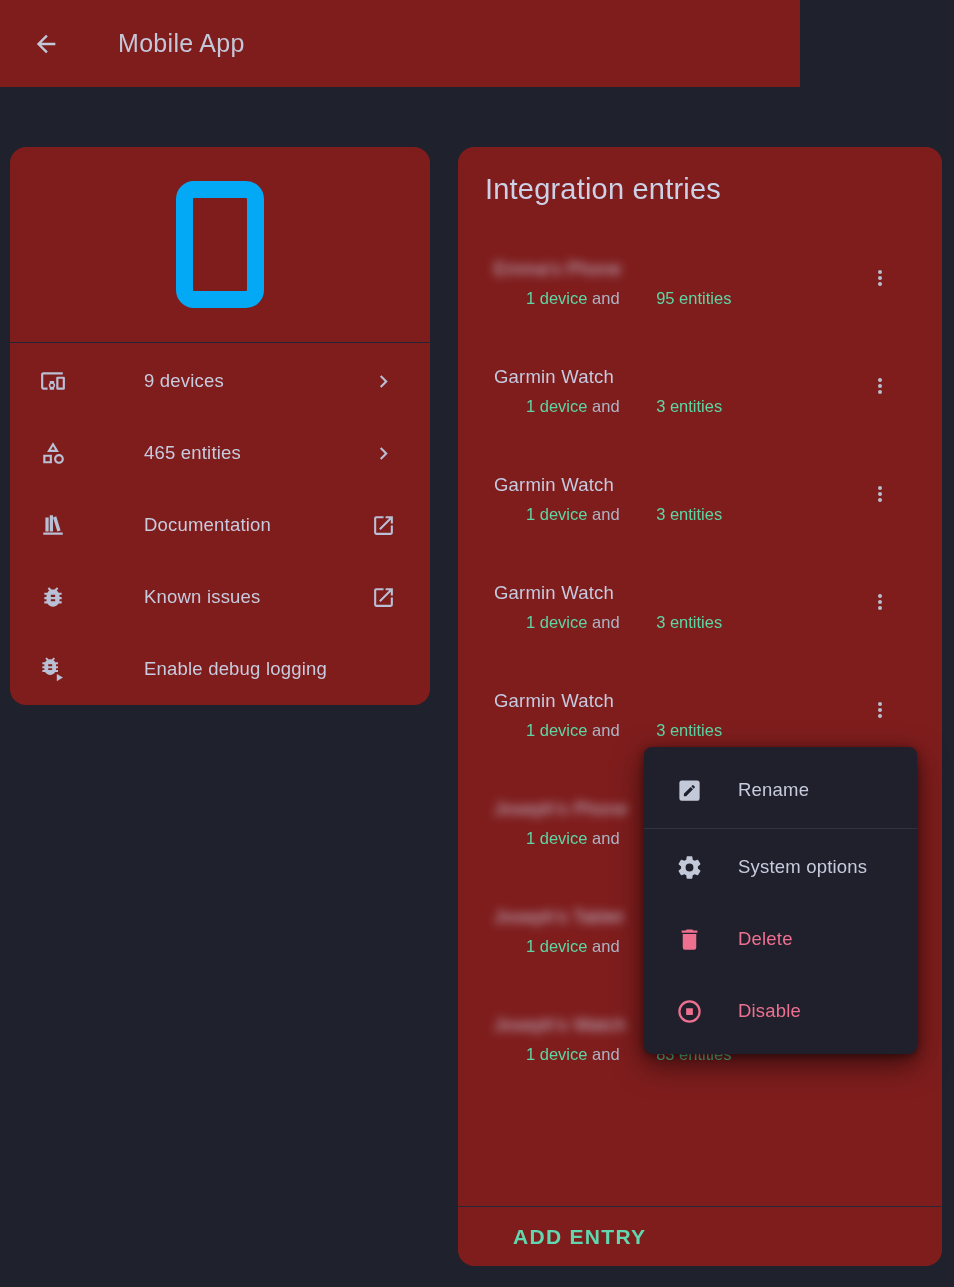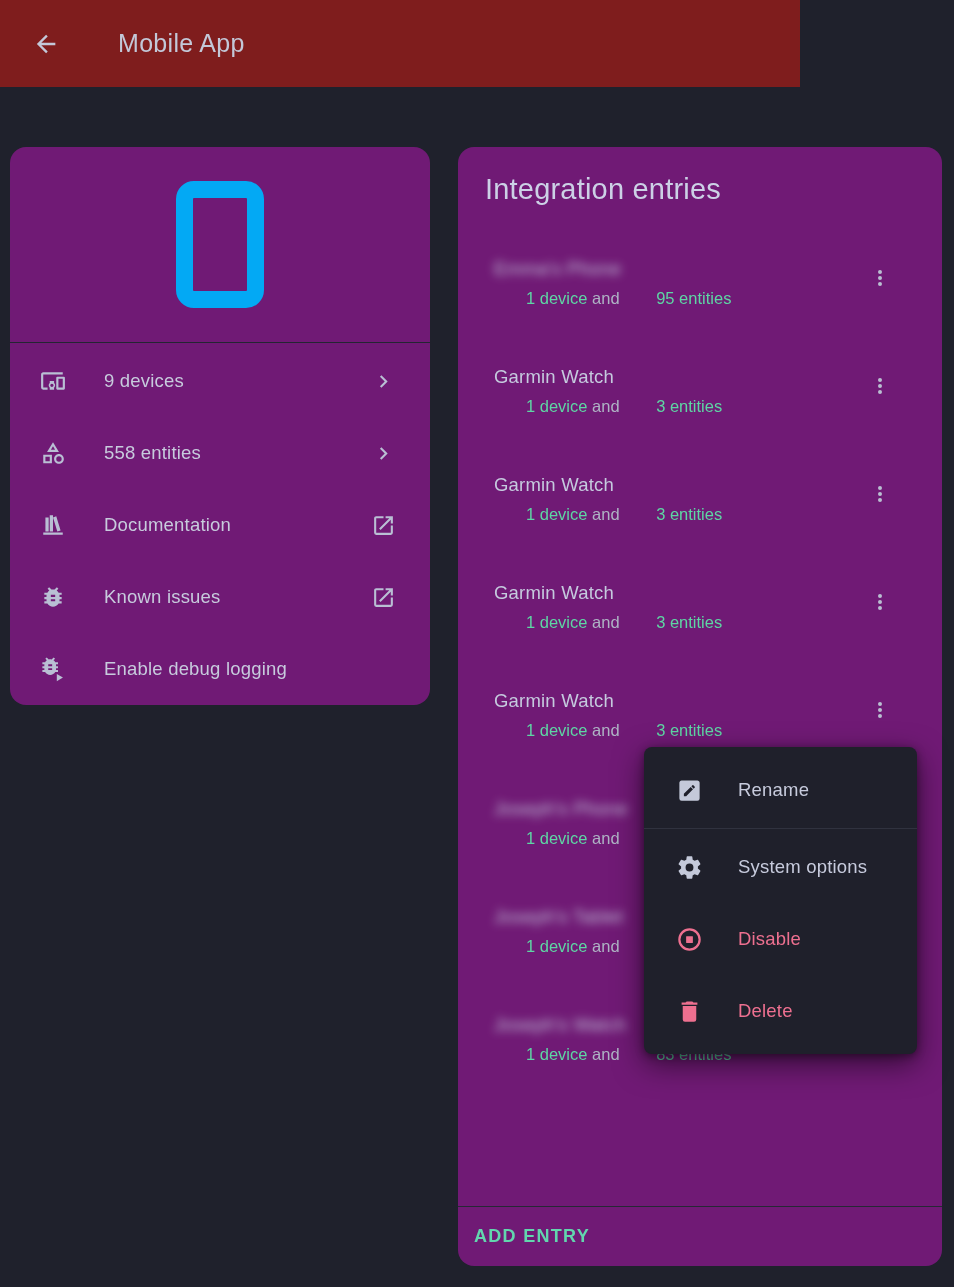"Integration entries" .card { background: #701a75 -> #7f1d1d }
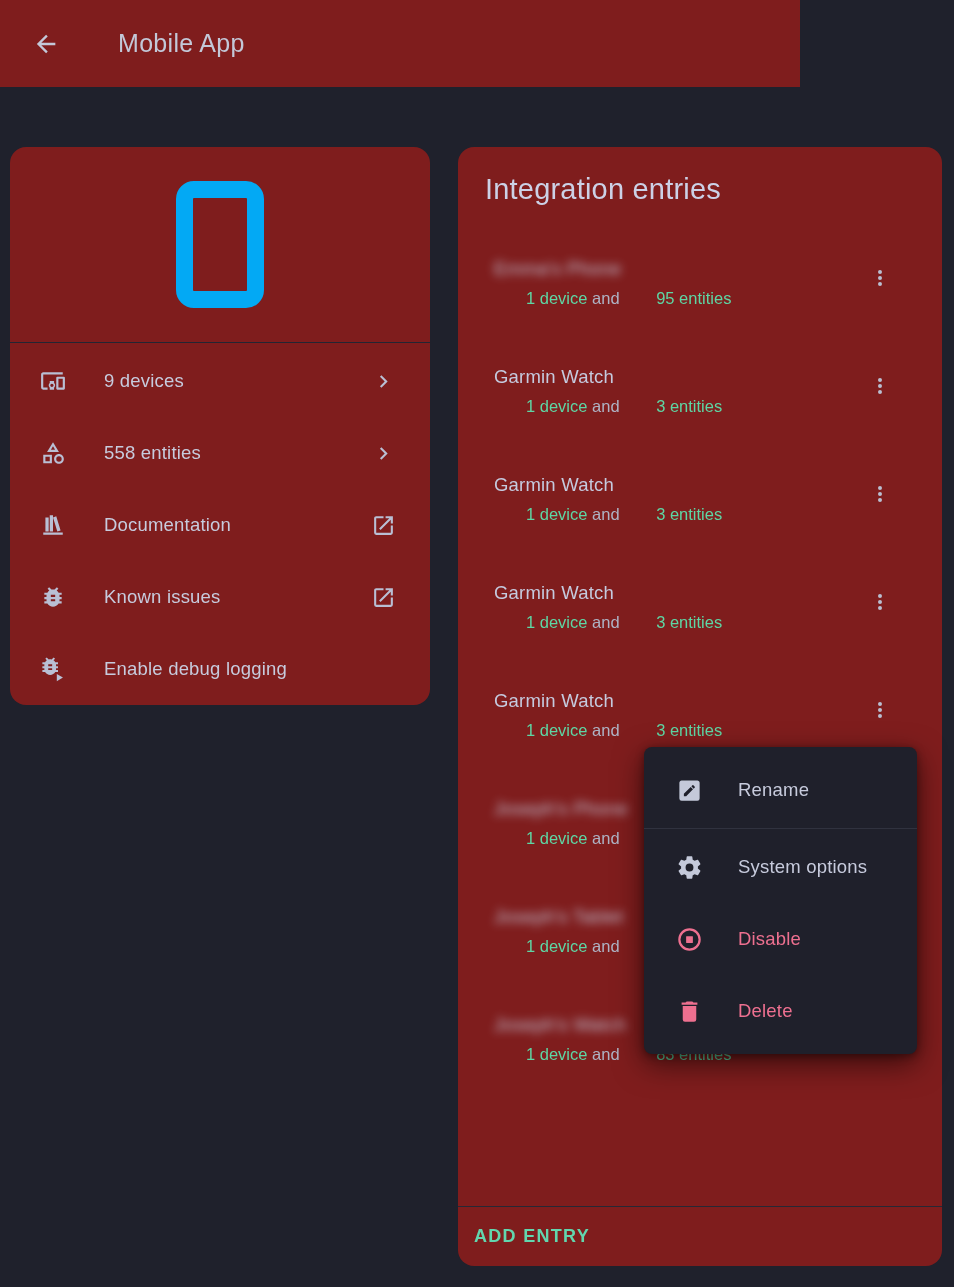"9 devices" .info-row { gap: none -> 40px }
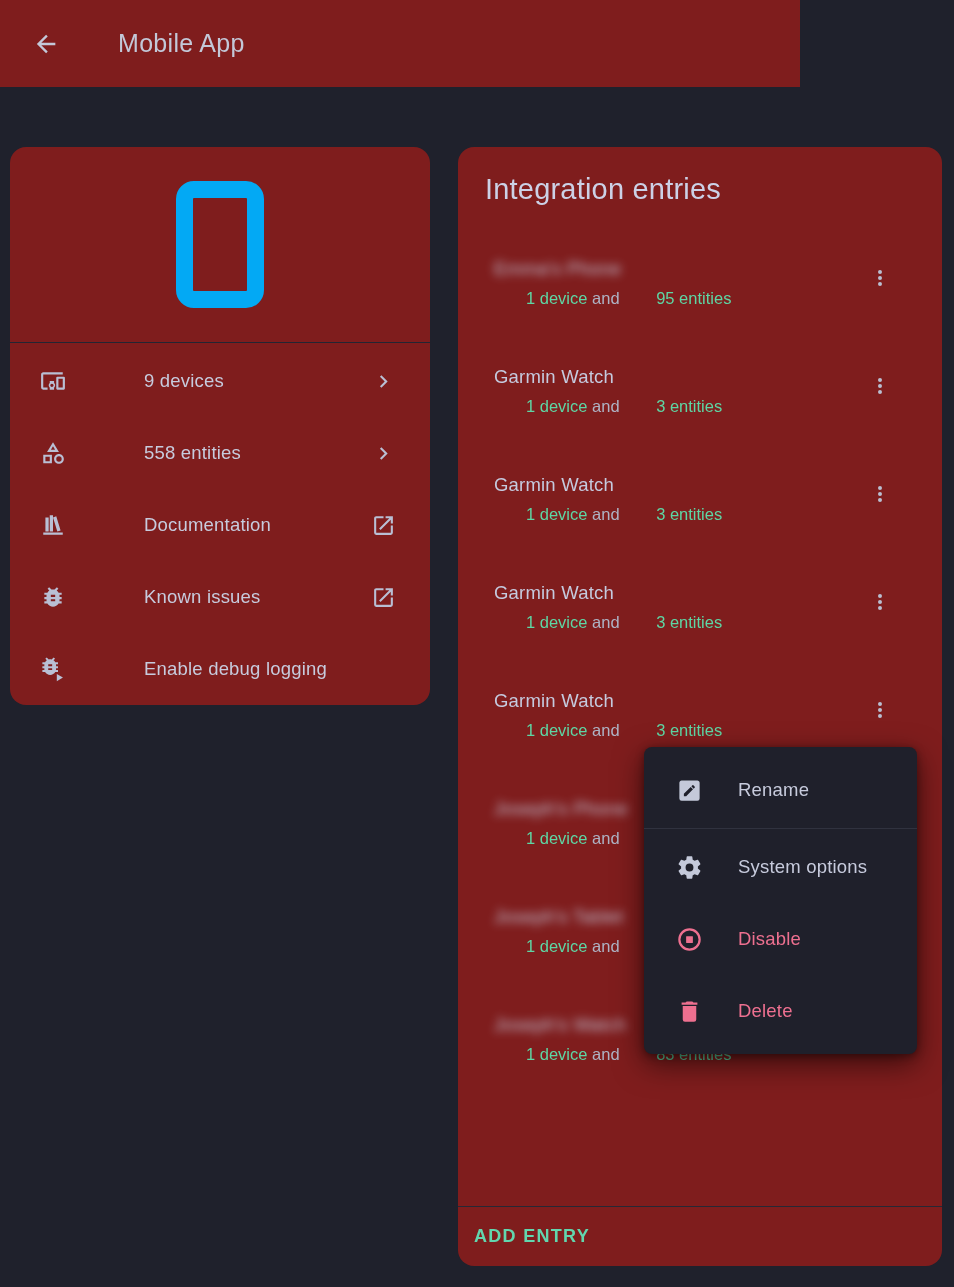"558 entities" span.lbl { text: 558 -> 465 }
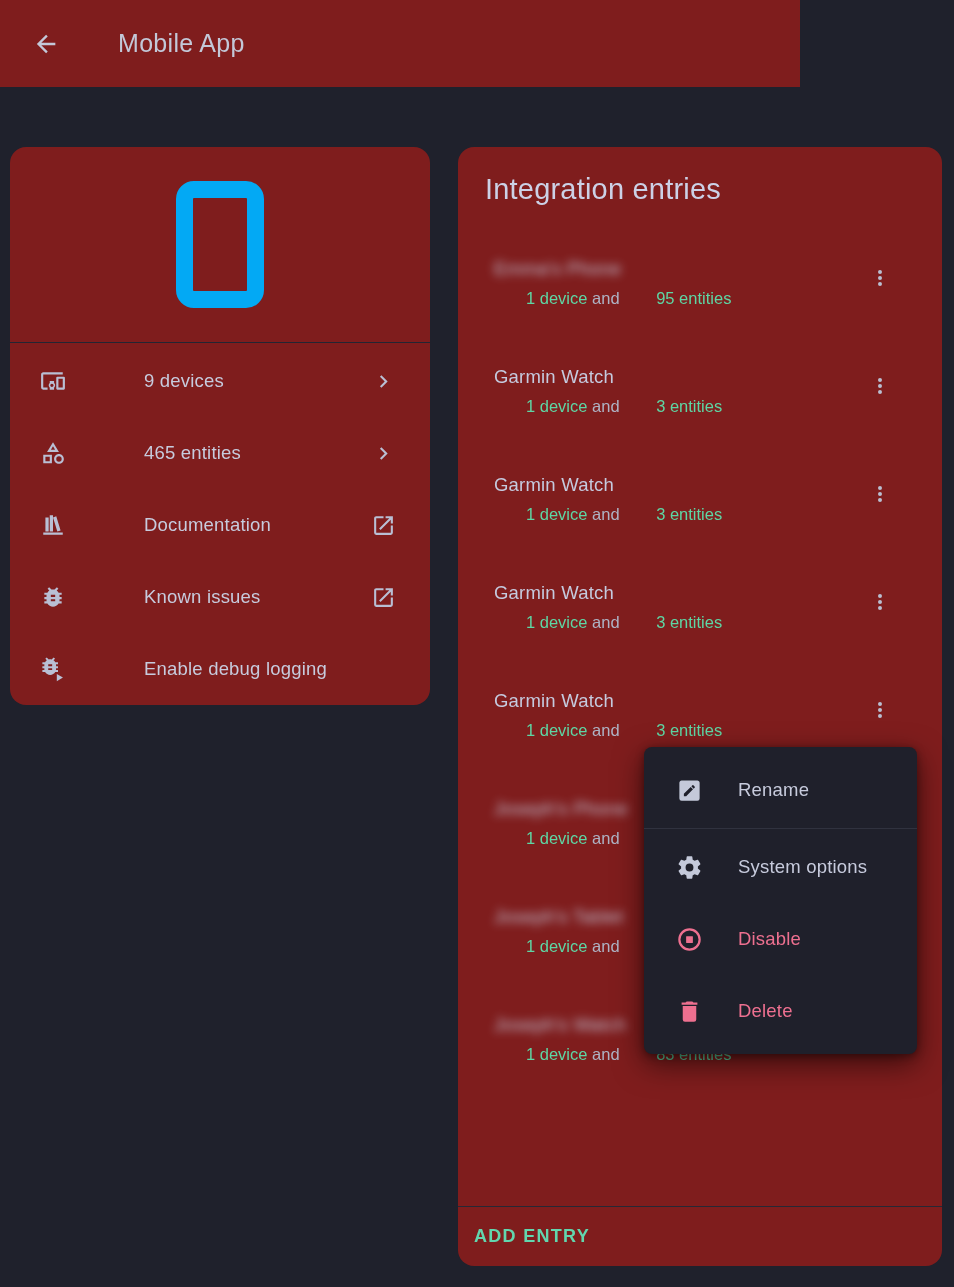"Disable" div.ctx-item { order: before "Delete" -> after "Delete" }
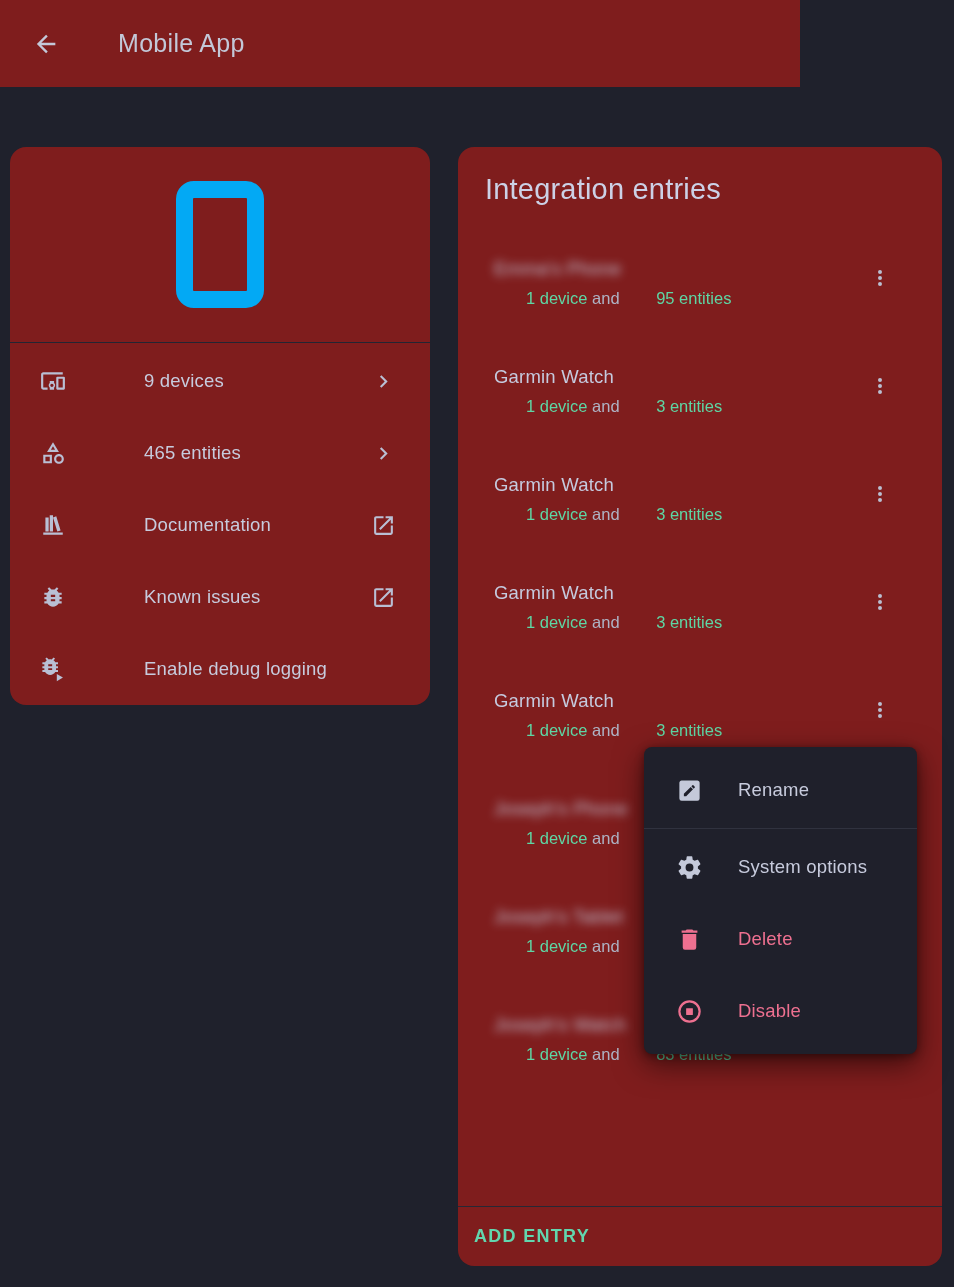"ADD ENTRY" .add-entry-btn { font-size: 18px -> 21px; margin-left: 16px -> 55px }
